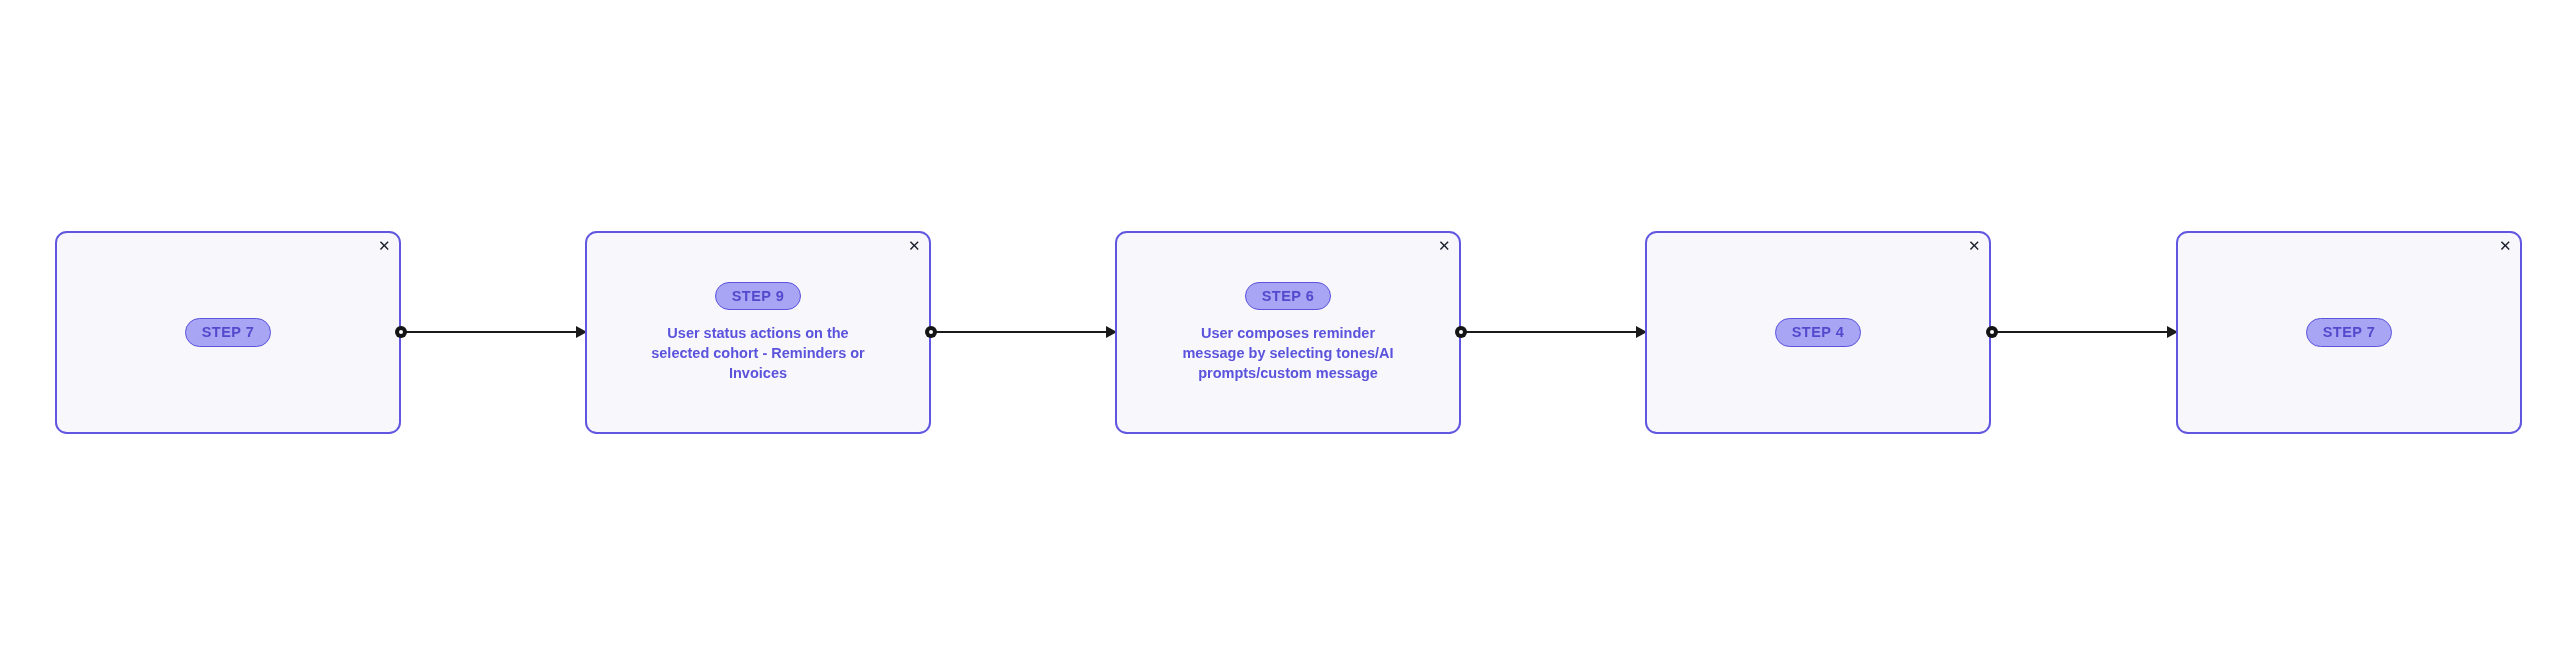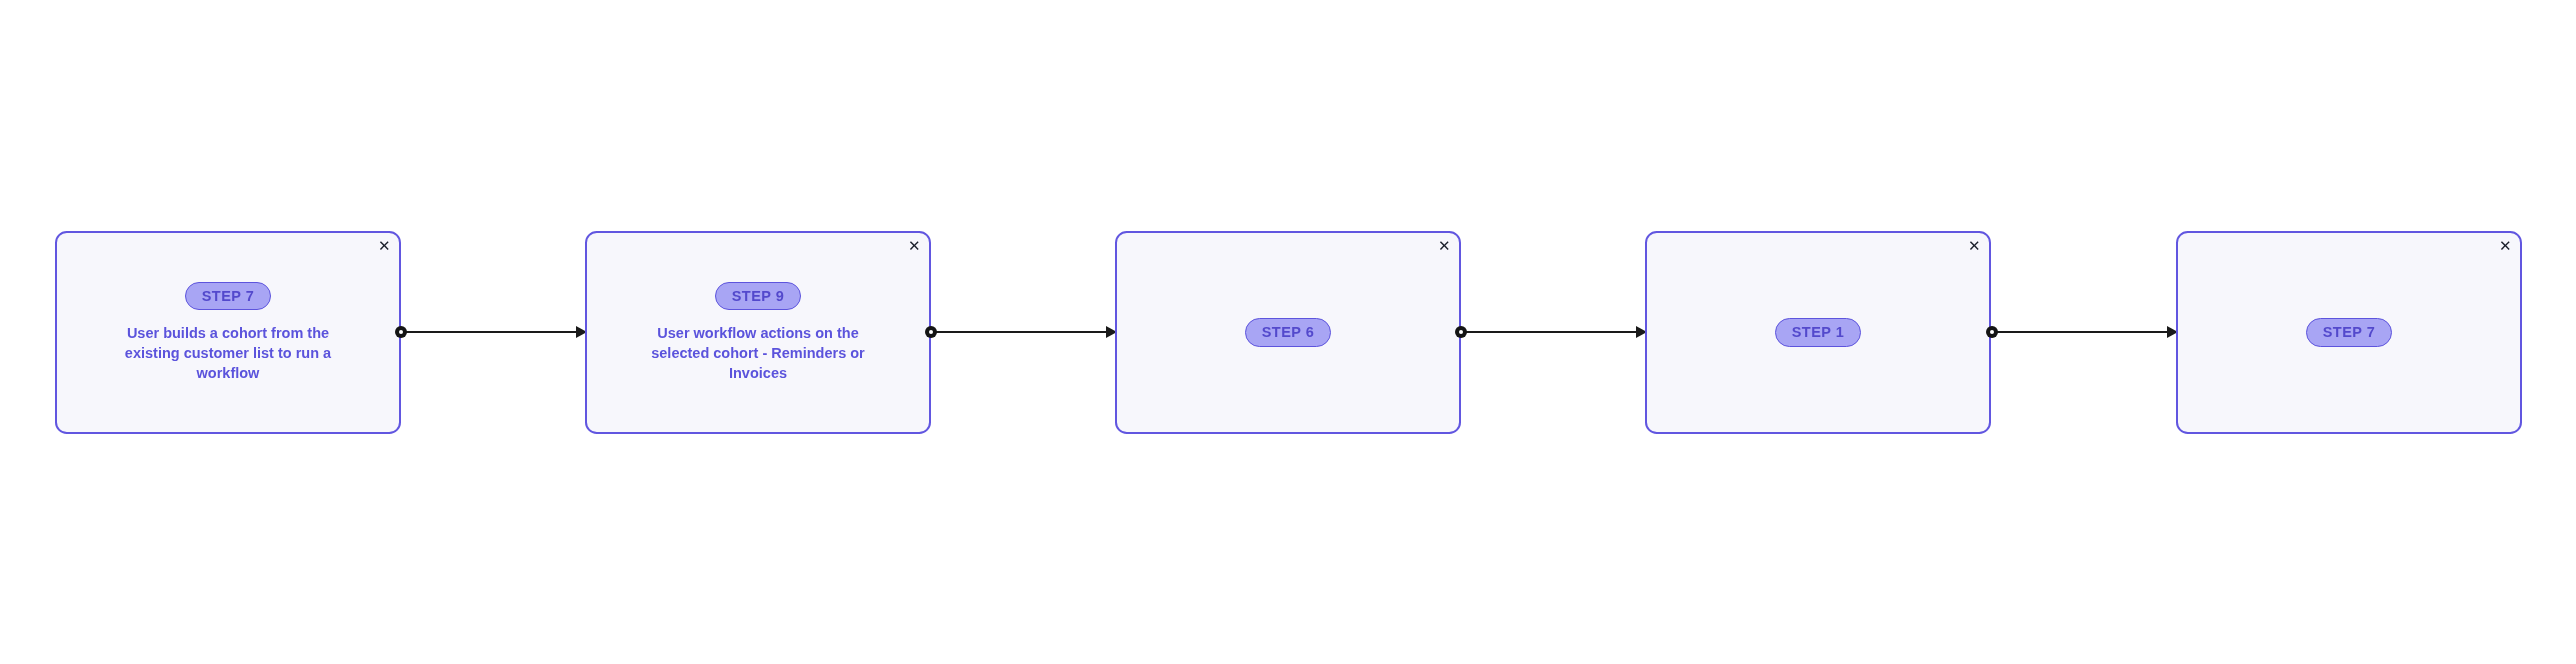"User builds a cohort from" p.desc { html: <p>User builds a cohort from the existing customer list to run a workflow</p> -> none }
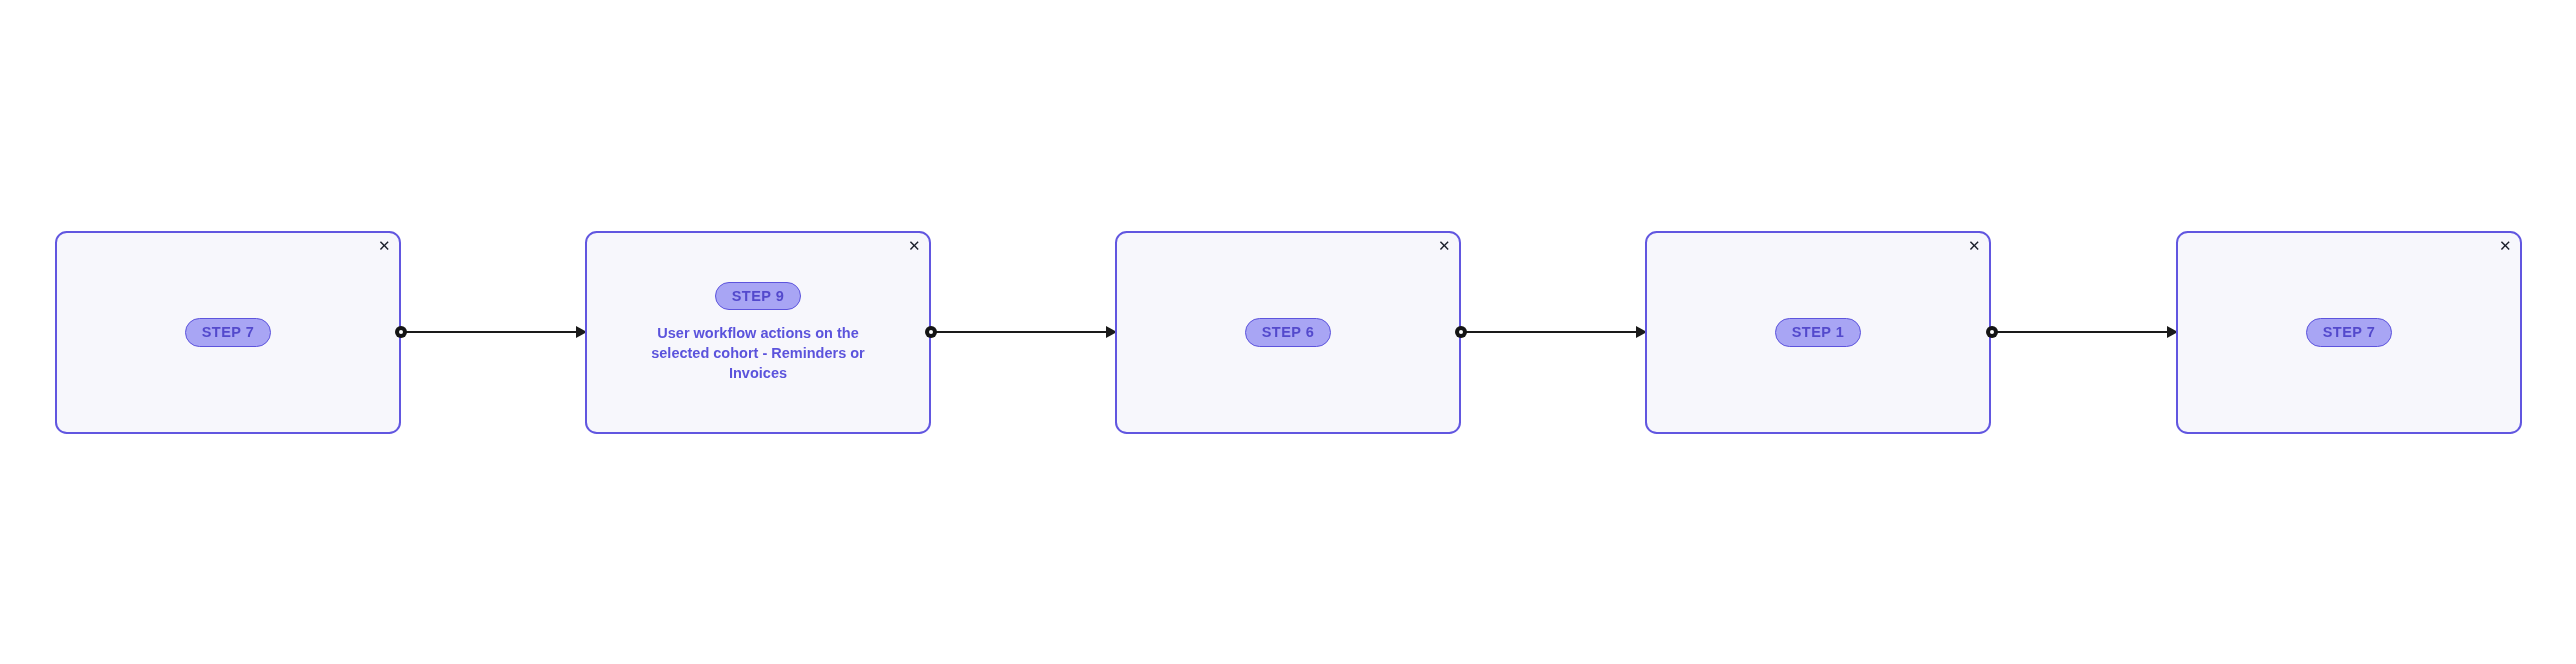"User workflow actions on the" p.desc { text: workflow -> status }
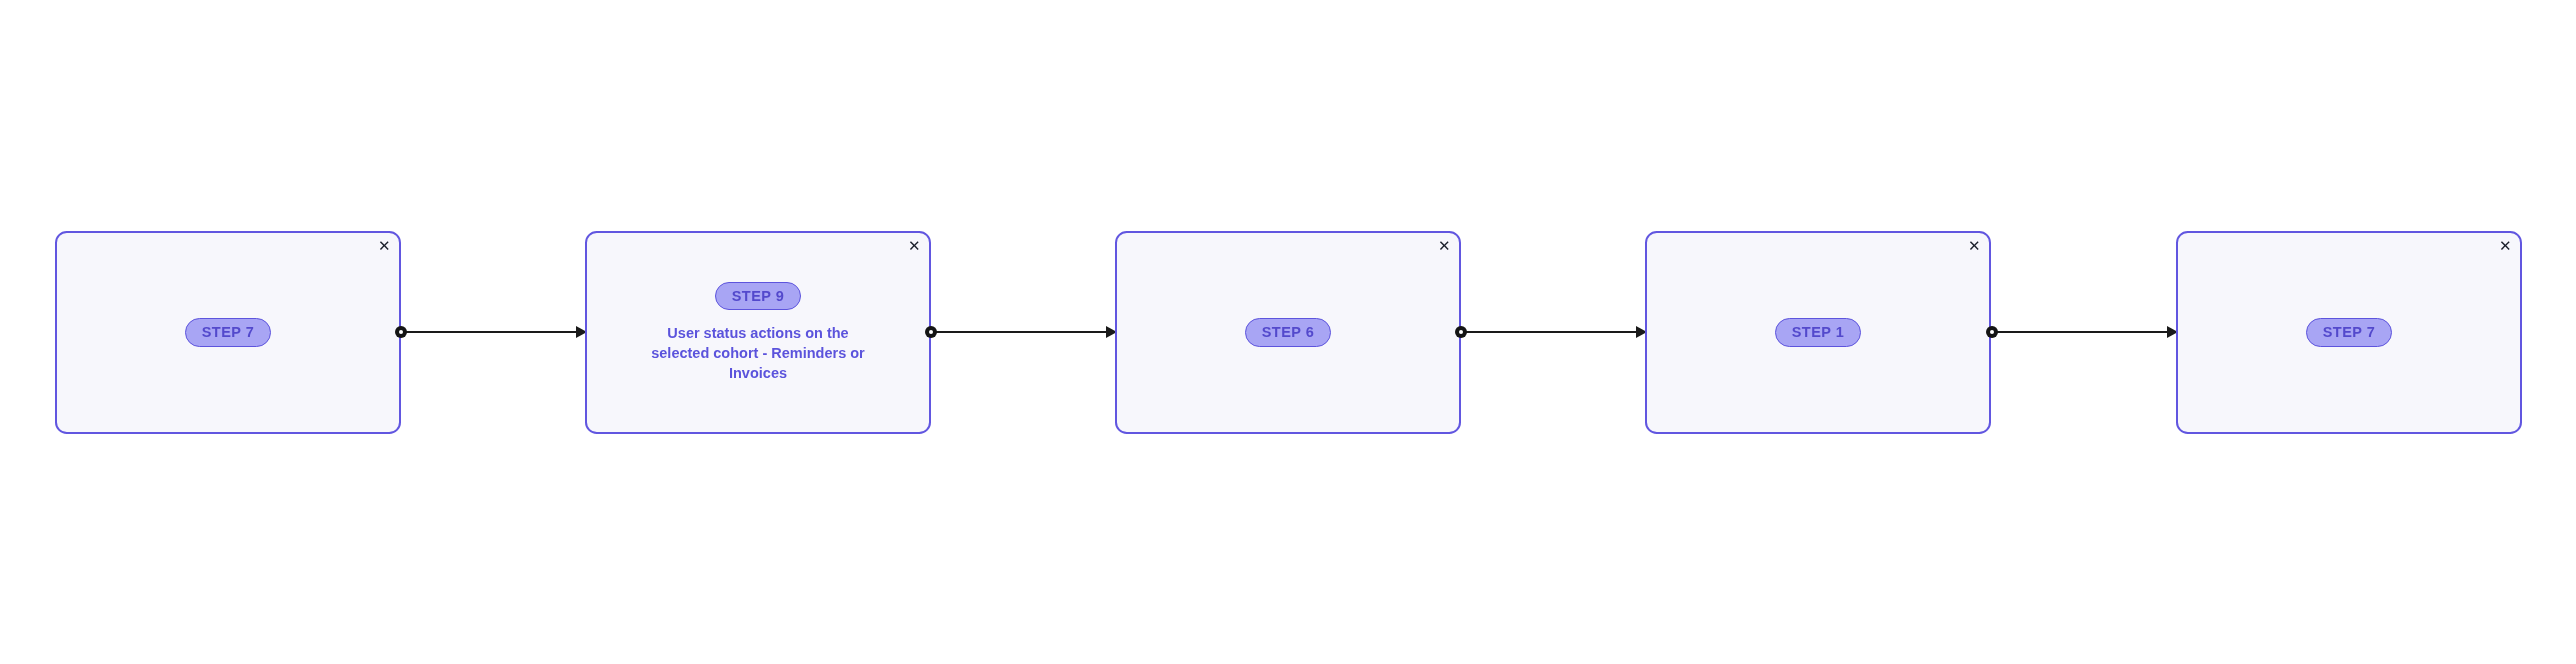"User composes reminder" p.desc { html: none -> <p>User composes reminder message by selecting tones/AI prompts/custom message</p> }
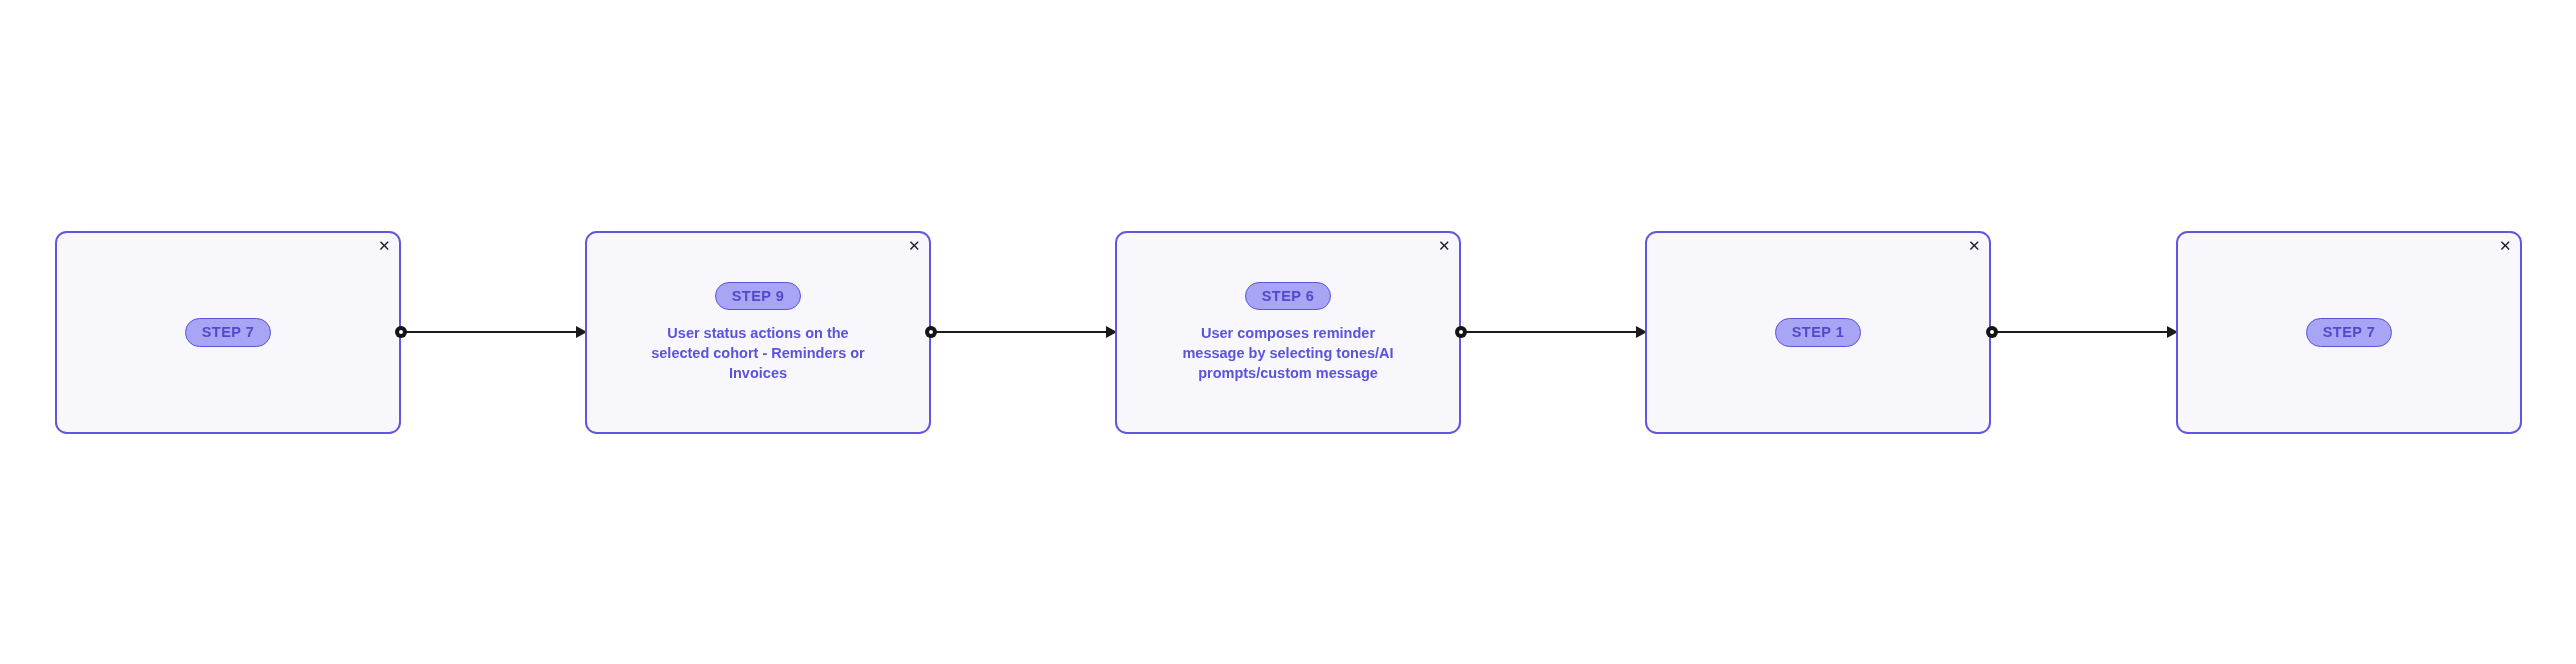"STEP 1" span.badge { text: 1 -> 4 }
